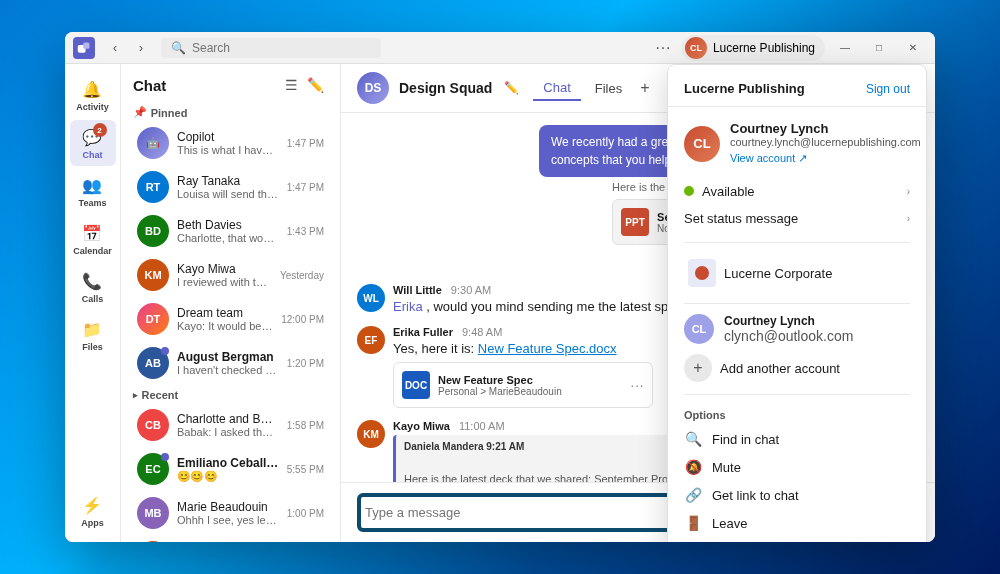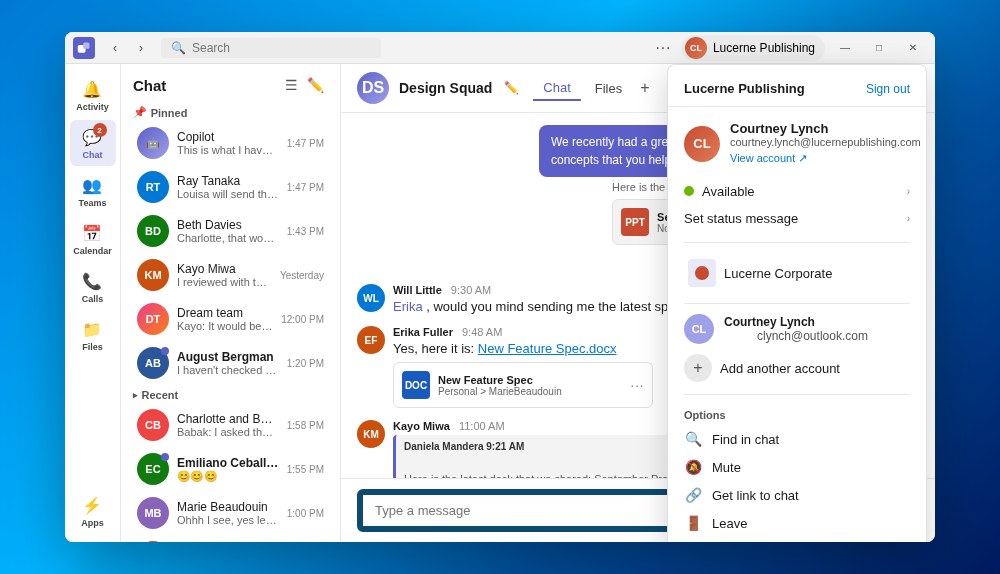"DS" .chat-header-avatar { font-size: 16px -> 12px }
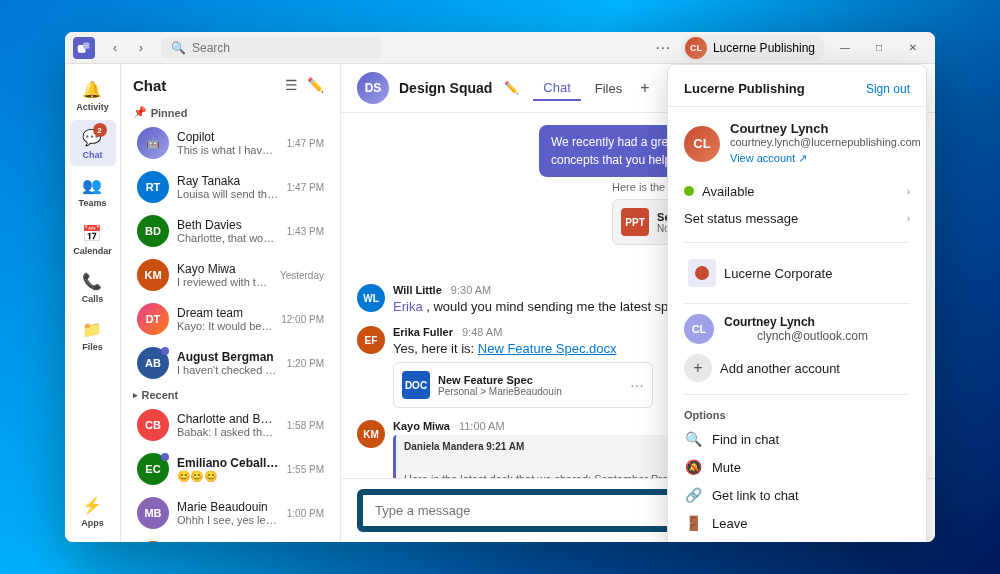"clynch@outlook.com" div { font-size: 12px -> 14px; margin-left: 33px -> none }
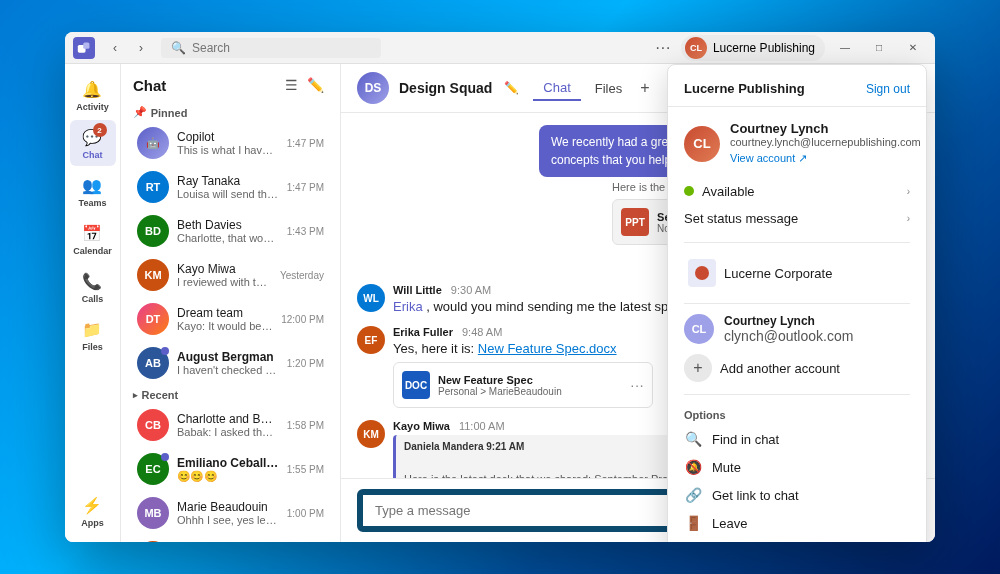"1:55 PM" div.chat-time { text: 1:55 -> 5:55 }
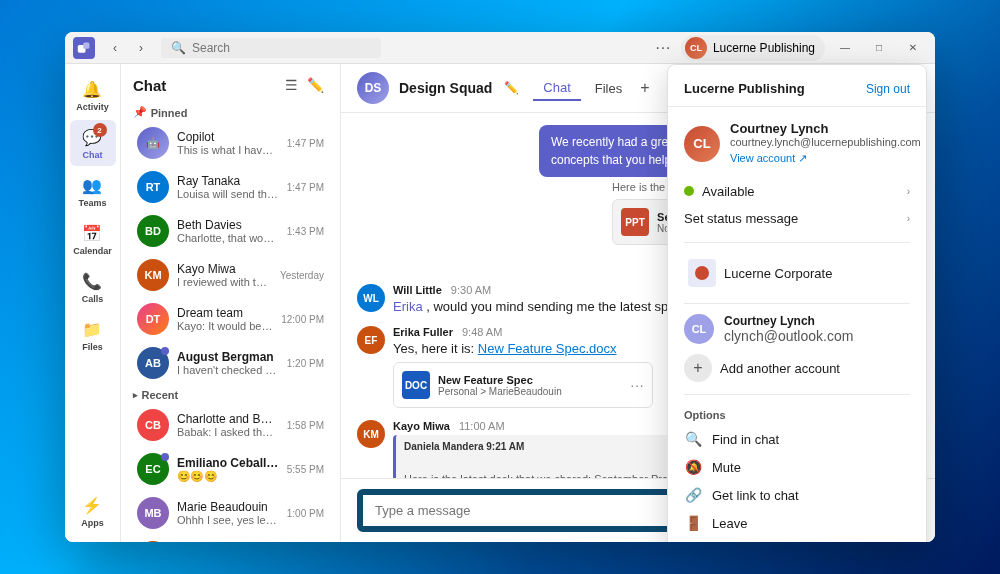"Type a message" .chat-input { border: 6px solid #0c4a6e -> 4px solid #0c4a6e; padding: 8px 12px -> 8px 4px }
